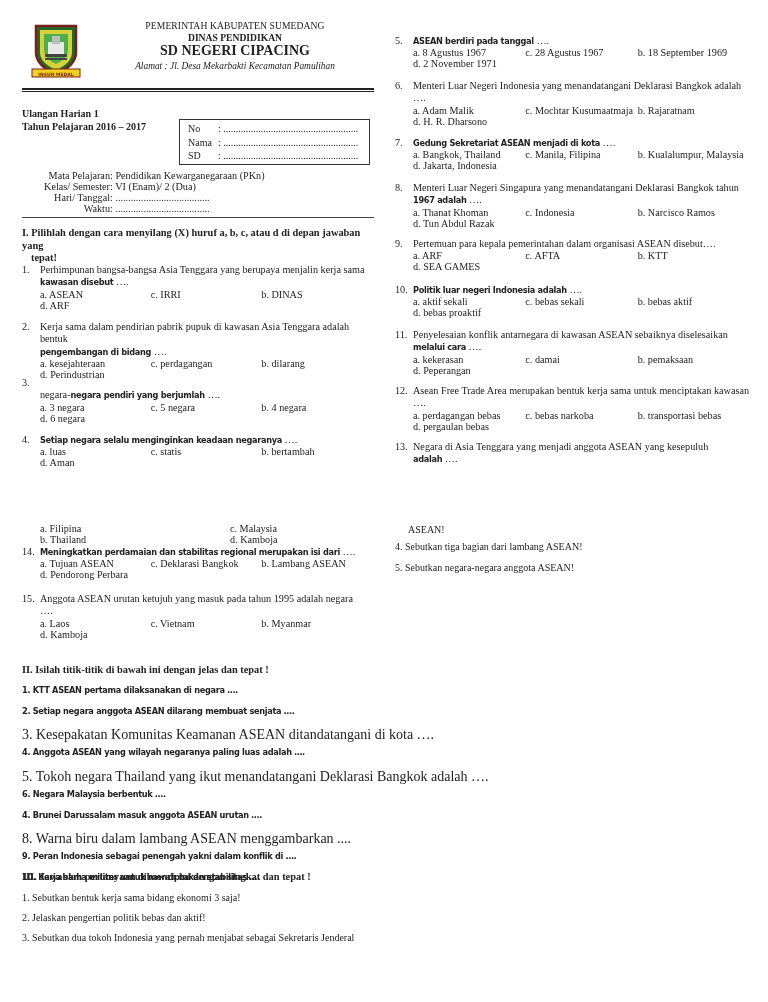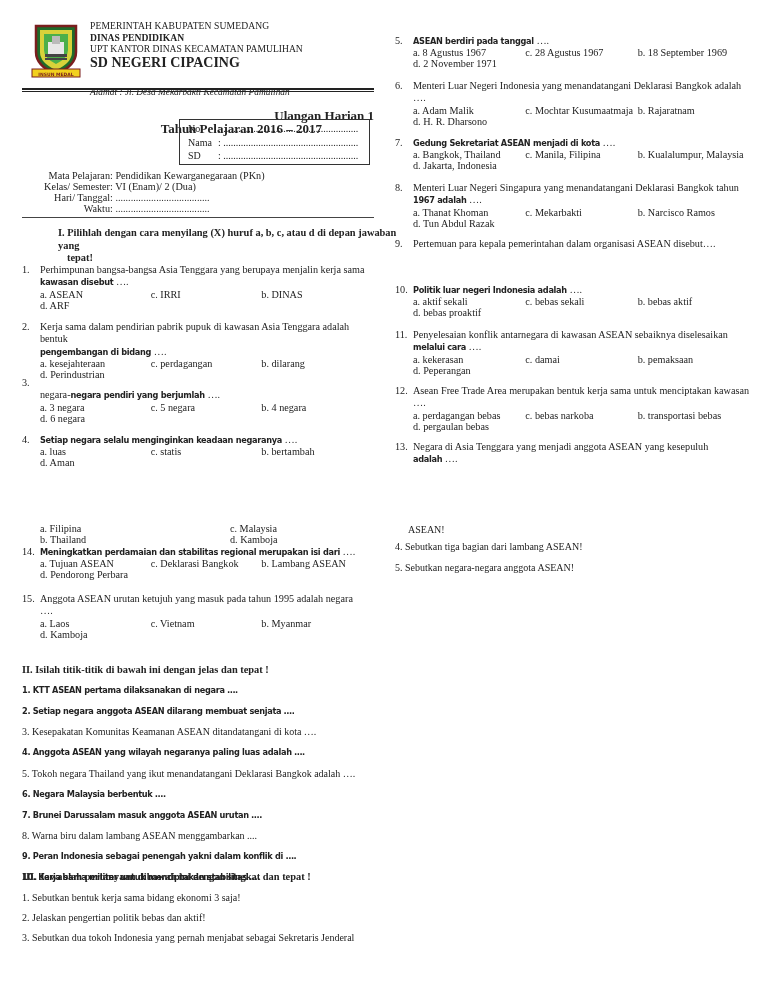"PEMERINTAH KABUPATEN SUMEDANG" .hdr { text-align: left -> center }
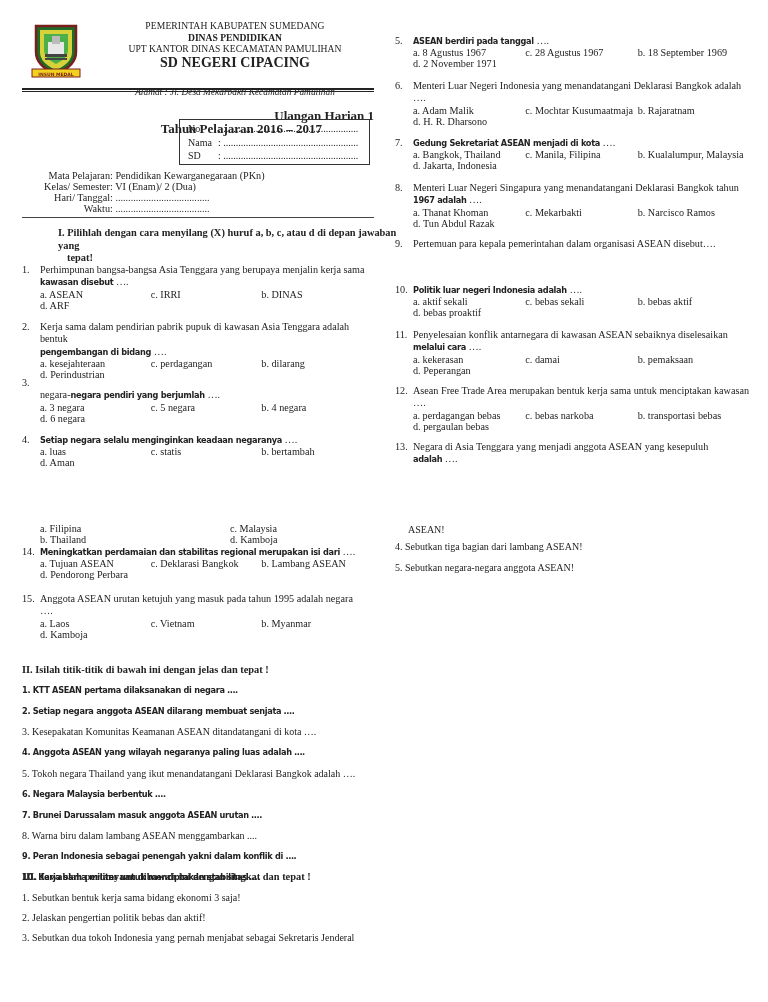"UPT KANTOR DINAS KECAMATAN PAMULIHAN" div.l3 { html: <div>UPT KANTOR DINAS KECAMATAN PAMULIHAN</div> -> none }
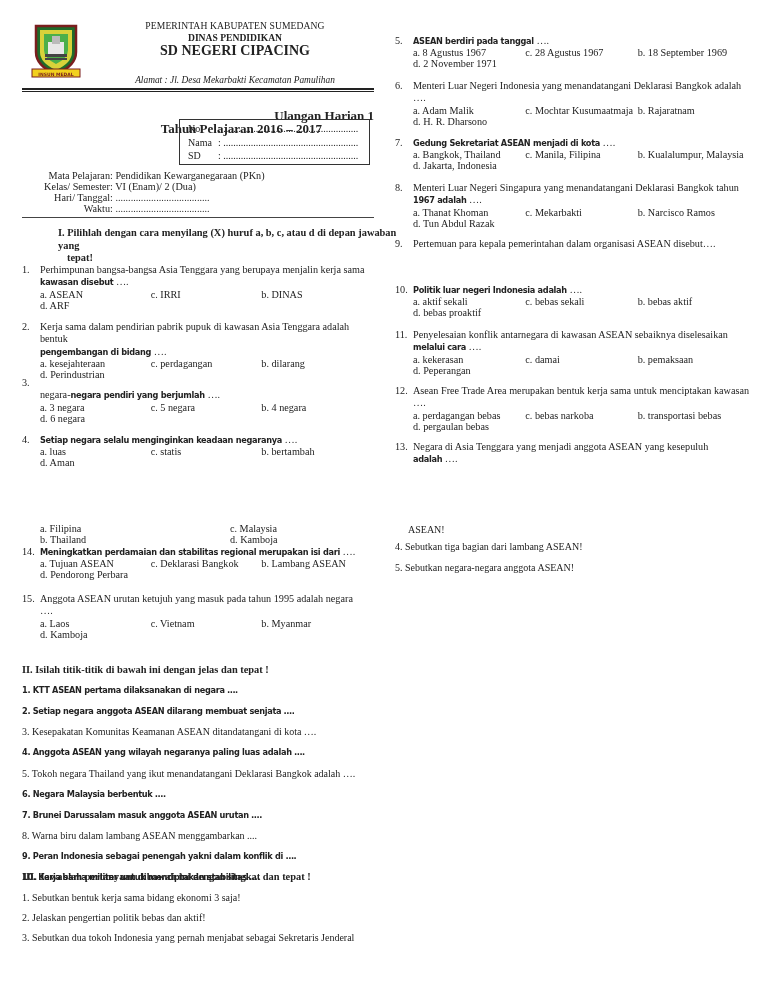"Alamat : Jl. Desa Mekarbakti" .hdr .l5 { margin-top: 16px -> 2px }
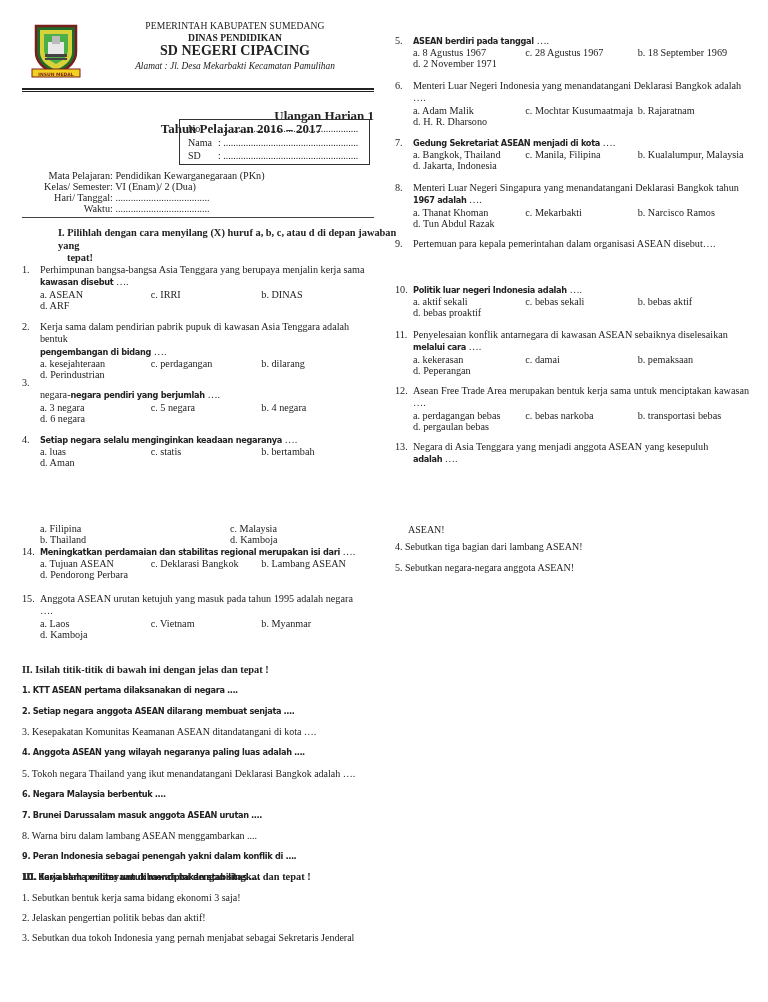"Ulangan Harian 1" .title { font-size: 13px -> 10px; text-align: right -> left }
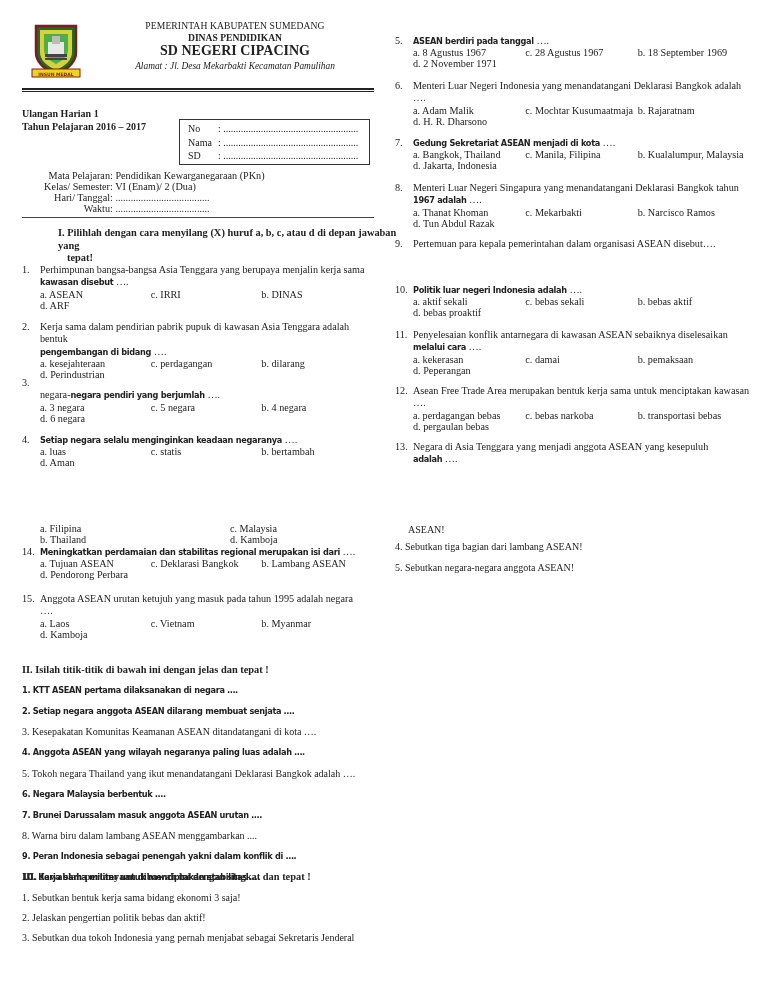"c. Mekarbakti" span { text: Mekarbakti -> Indonesia }
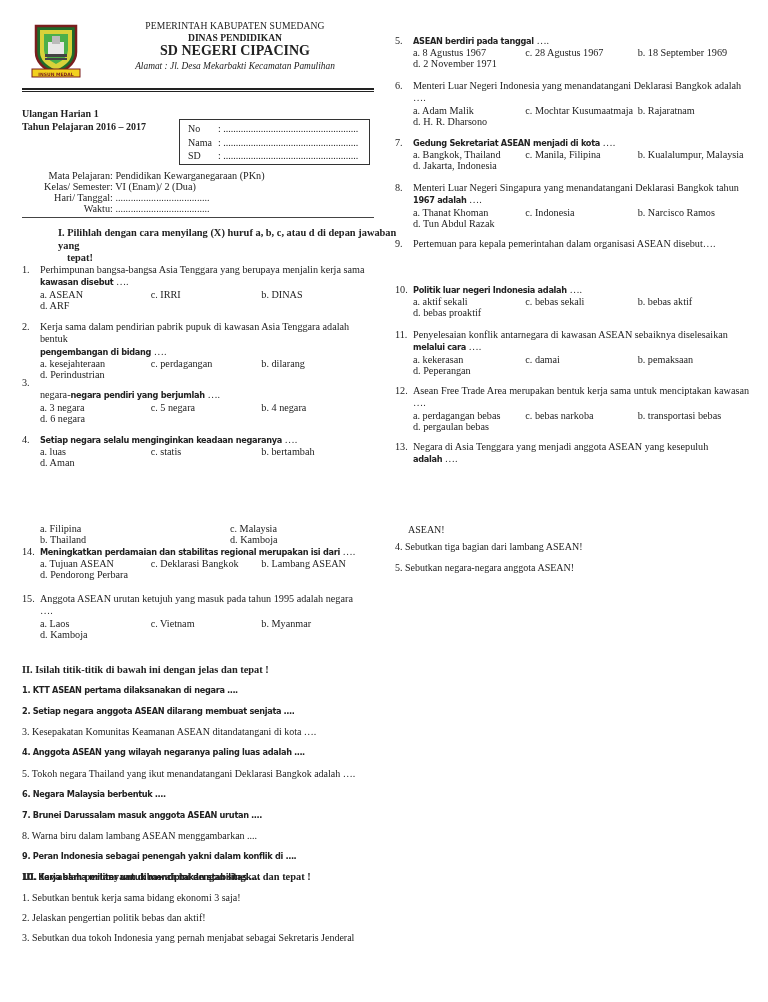"I. Pilihlah dengan cara menyilang" div.sec-head { margin-left: 36px -> none }
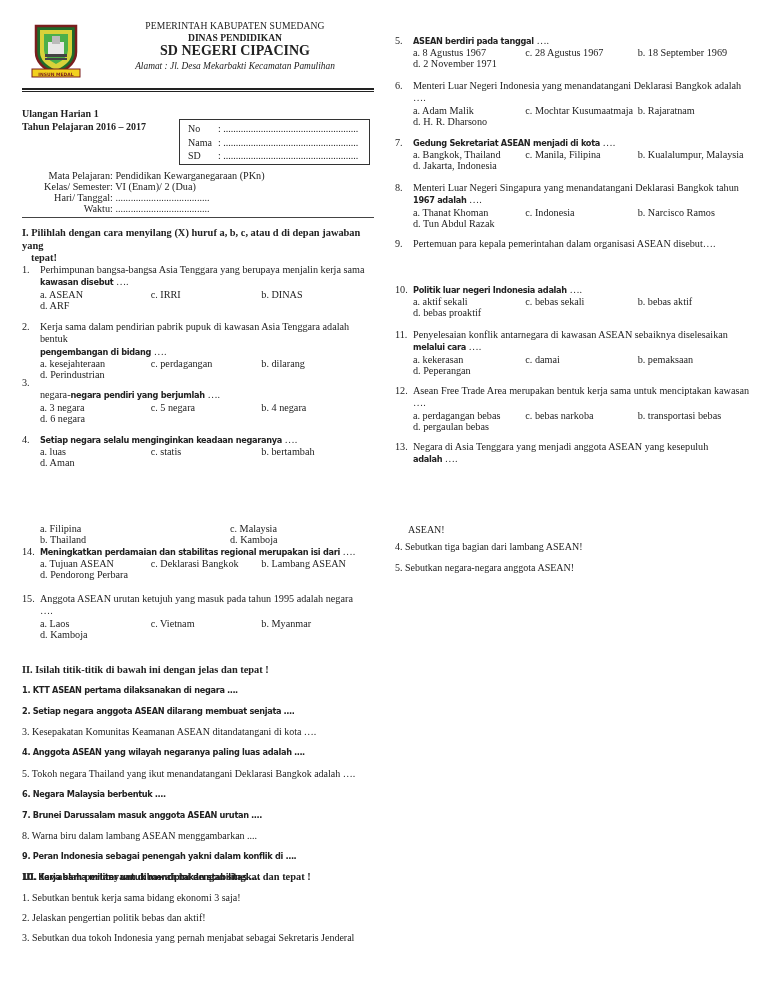"a. ARF" div.opts { html: none -> <div> <span>a. ARF</span> <span>c. AFTA</span> <span>b. KTT</span> <span>d. SEA GAMES</span> </div> }
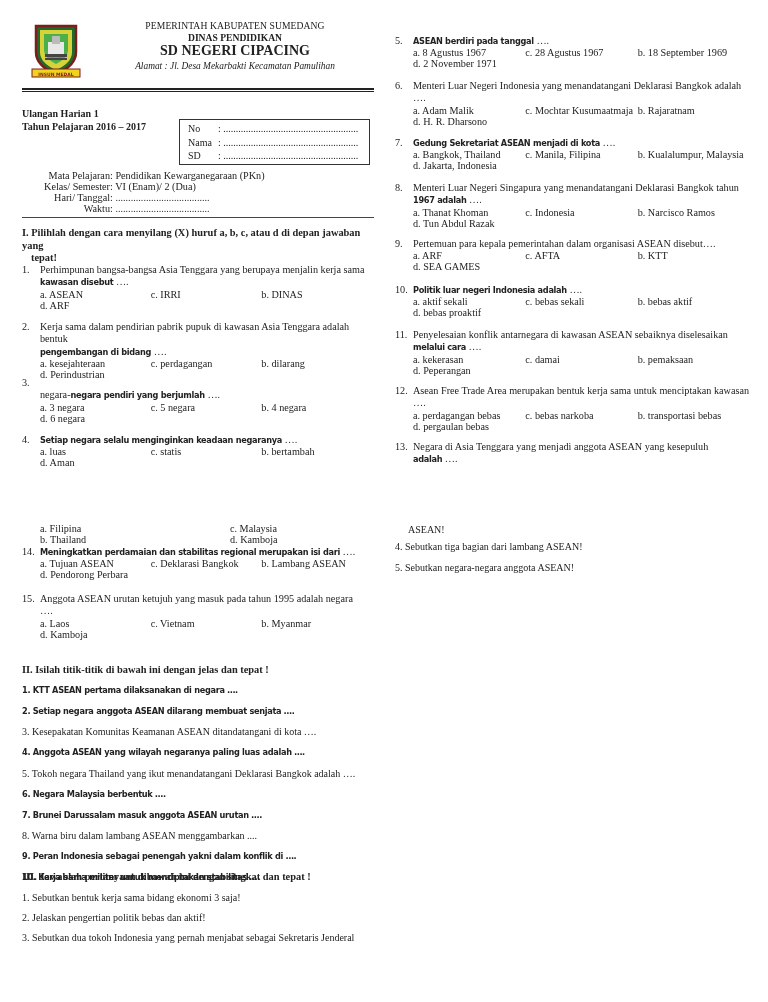"3. Kesepakatan Komunitas Keamanan ASEAN" .fill { font-size: 10px -> 14px }
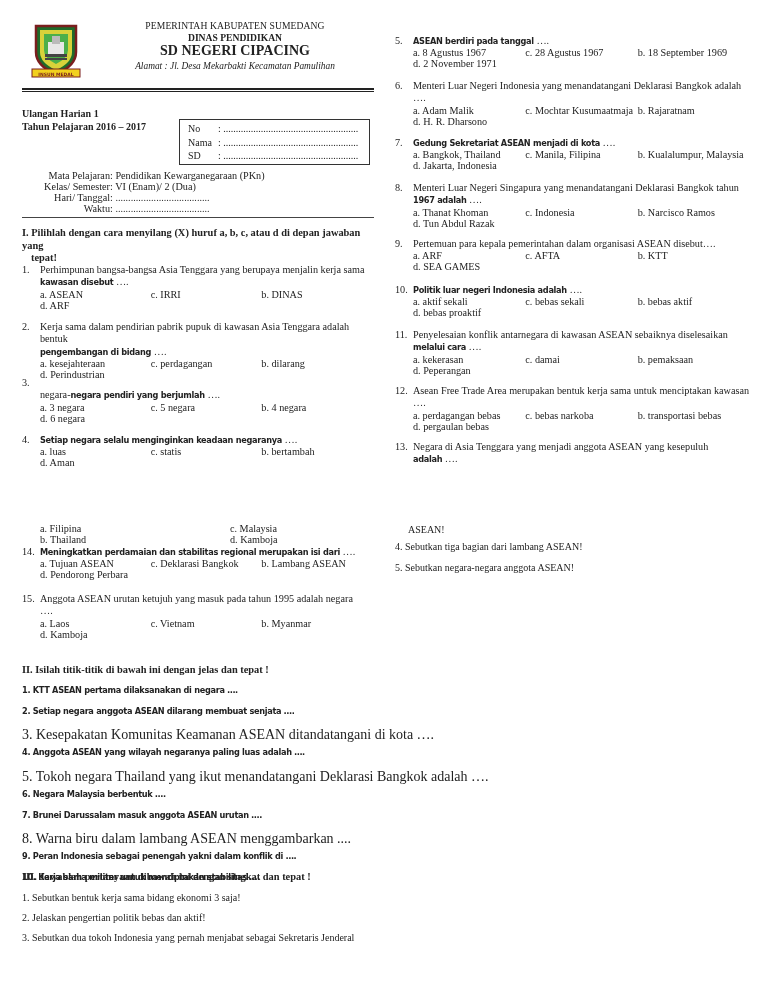"7. Brunei Darussalam masuk anggota" div.fill { text: 7 -> 4 }
